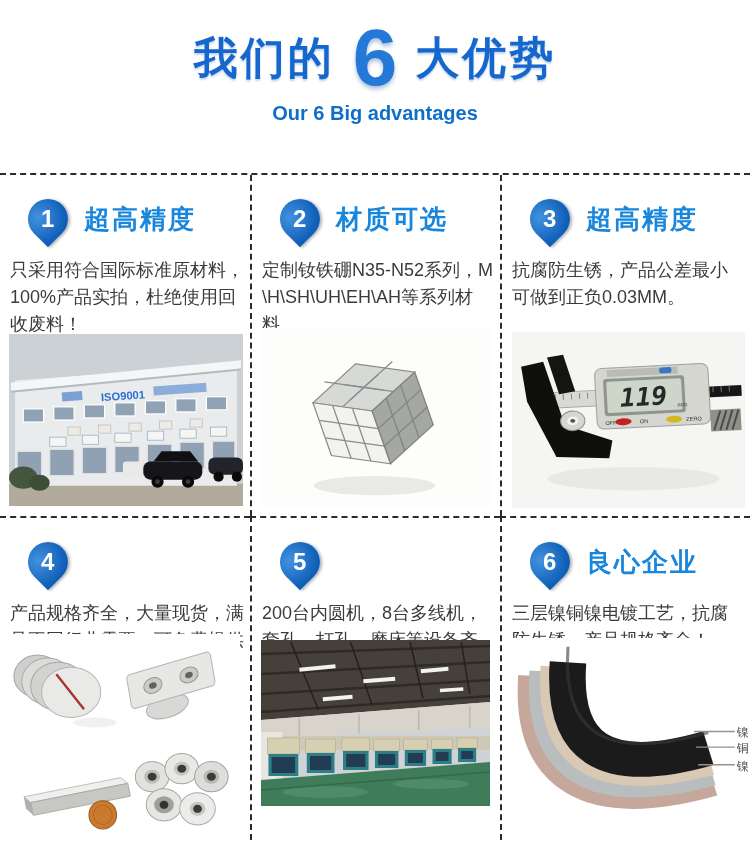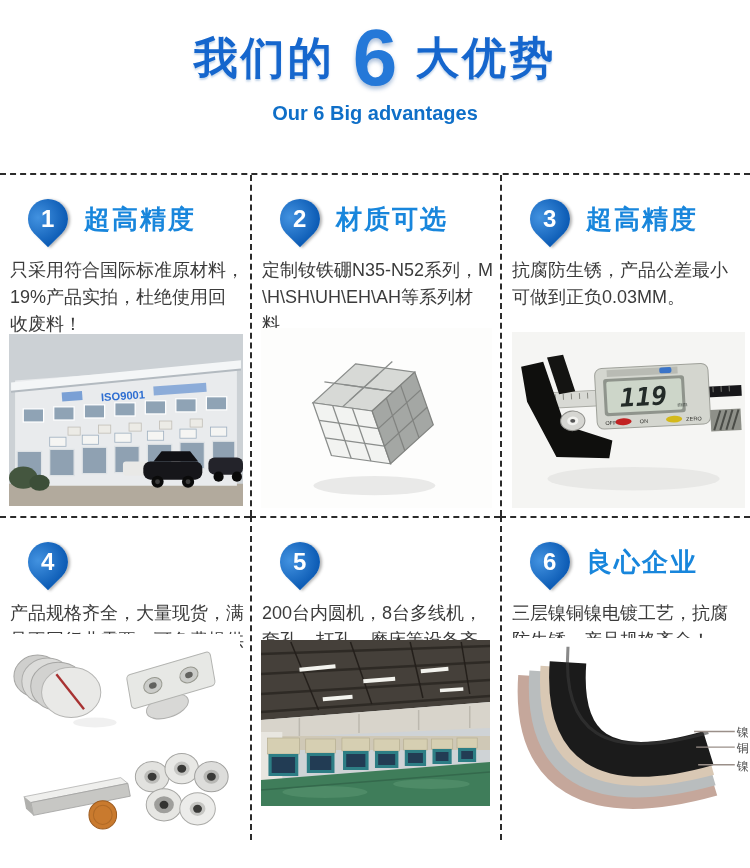"只采用符合国际标准原材料，19%产品实拍，杜绝使用回收废料！" p.desc { text: 19% -> 100% }
